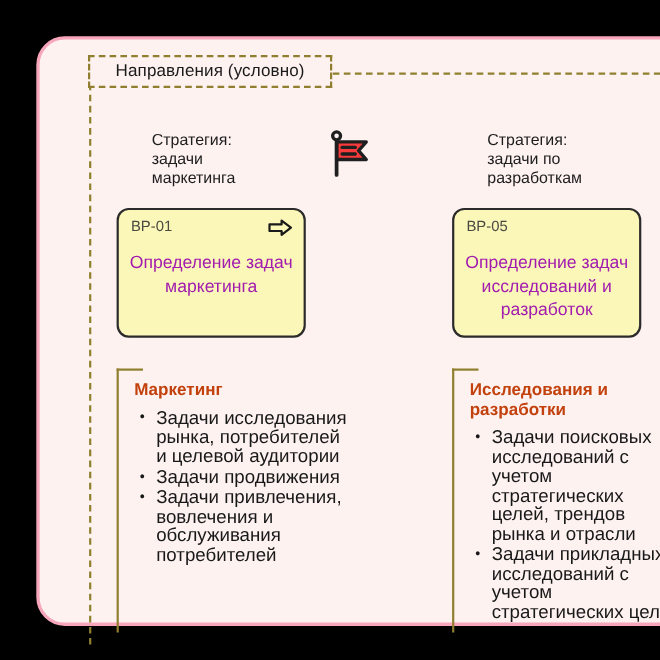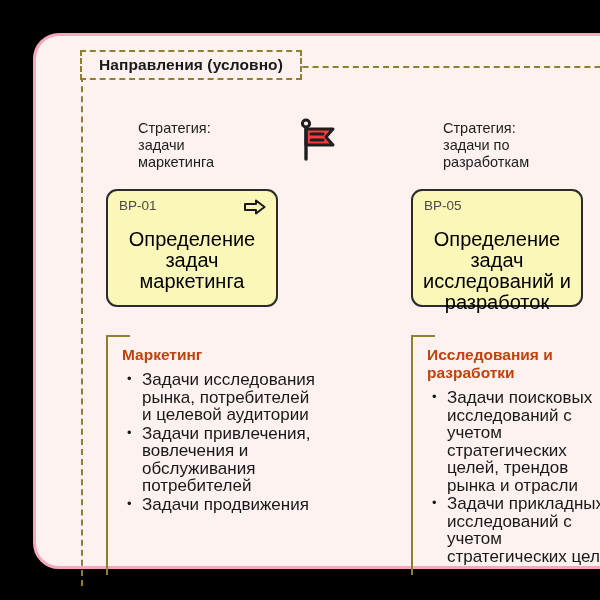"Направления (условно)" #group-label .txt { font-weight: bold -> normal }
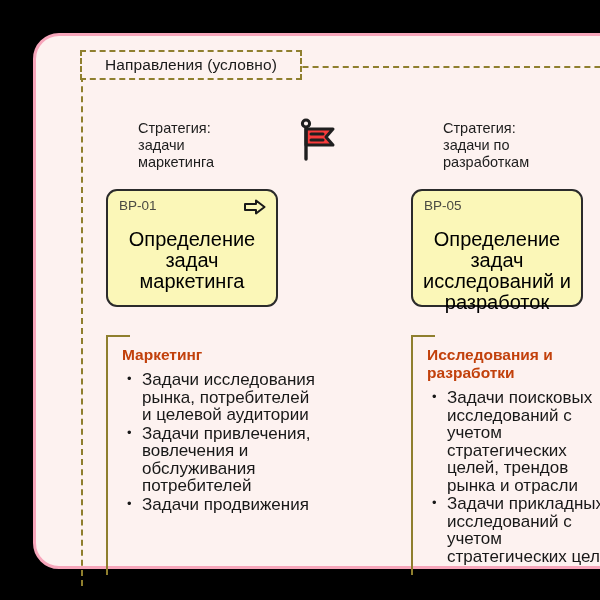"Определение задач" .card-title { color: #000000 -> #a21caf; font-size: 20px -> 16px }
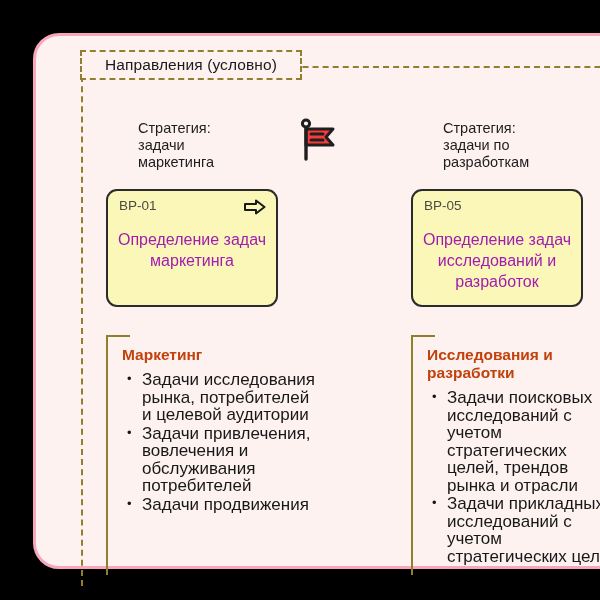"Задачи привлечения, вовлечения и" li { order: before "Задачи продвижения" -> after "Задачи продвижения" }
